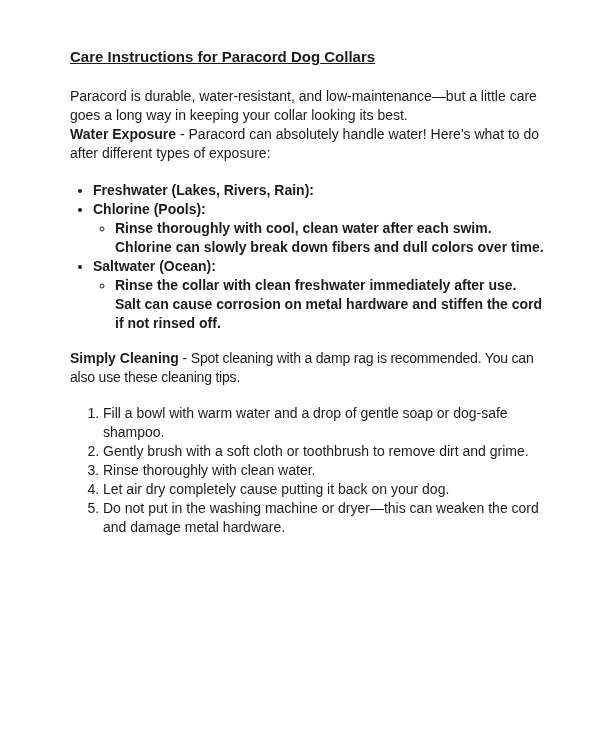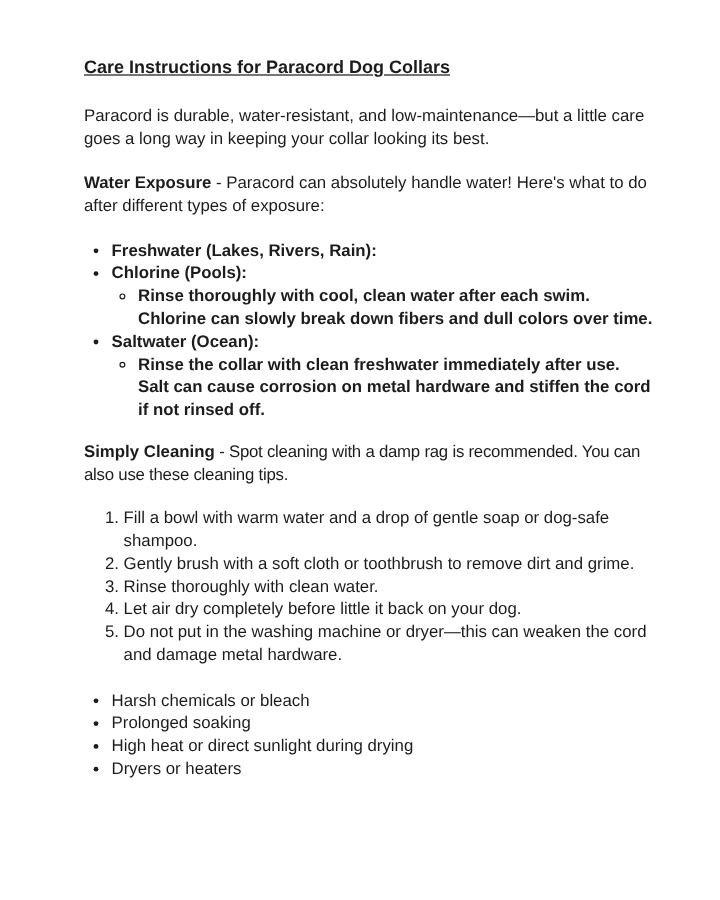"Paracord is durable, water-resistant," .intro { margin-bottom: 18px -> none }
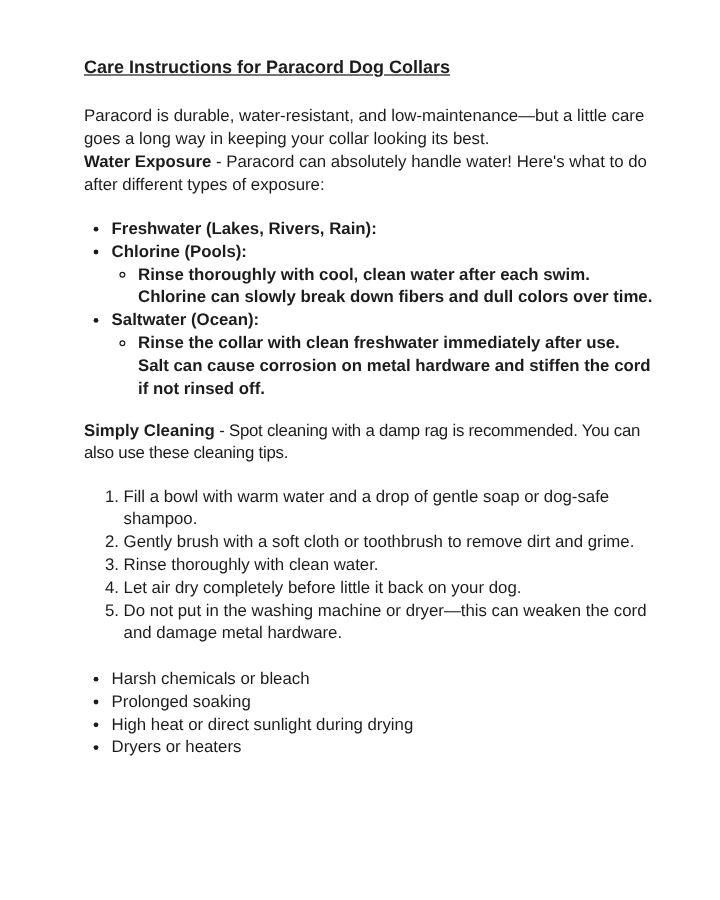"Let air dry completely before" li { text: before little -> cause putting }
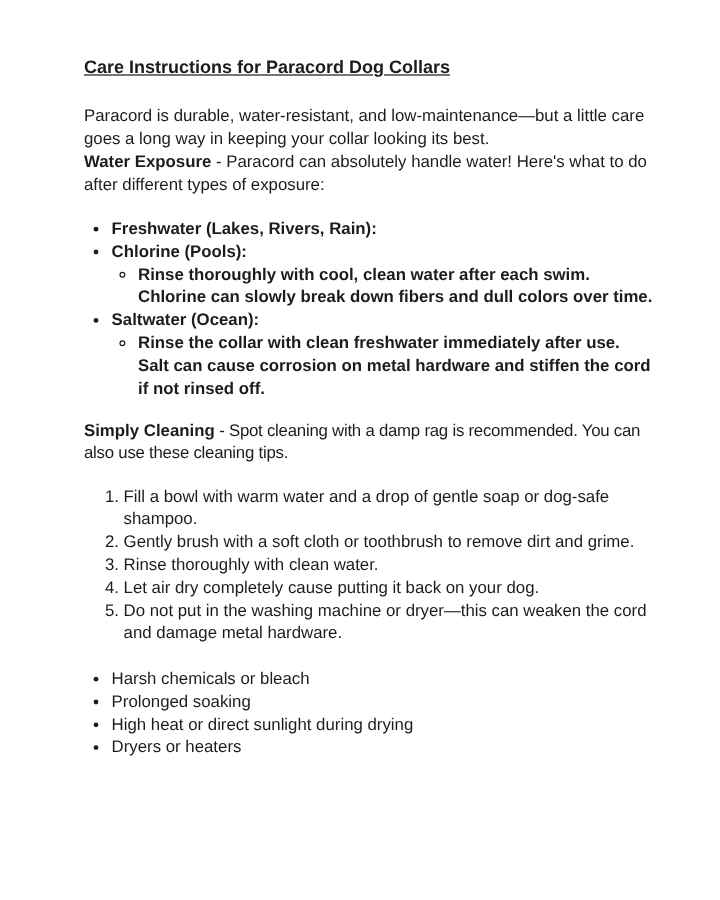"Harsh chemicals or bleach" ul.avoid-list { html: <ul> <li>Harsh chemicals or bleach</li> <li>Prolonged soaking</li> <li>High heat or direct sunlight during drying</li> <li>Dryers or heaters</li> </ul> -> none }
